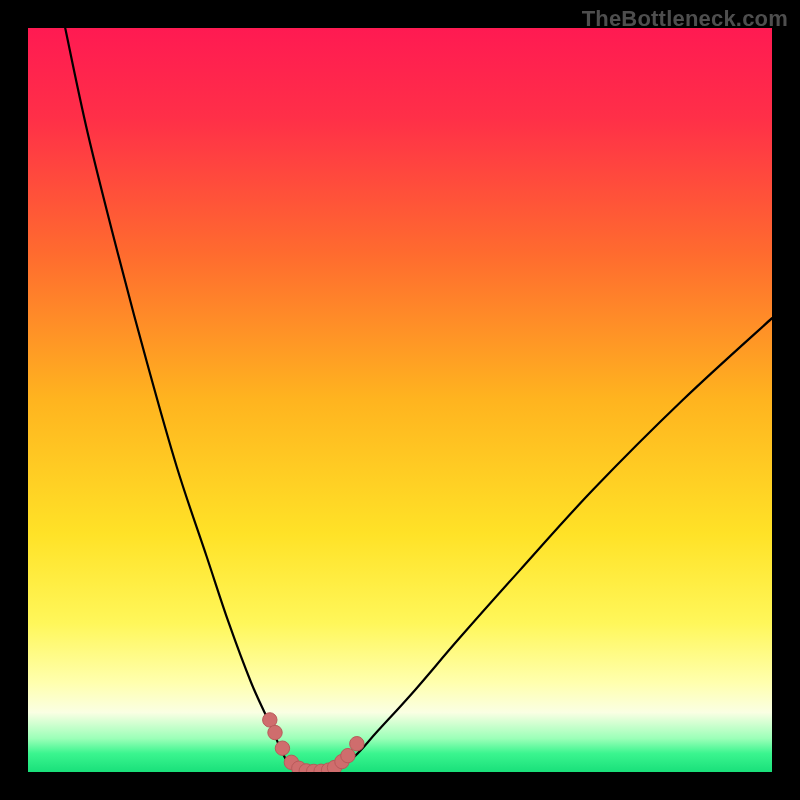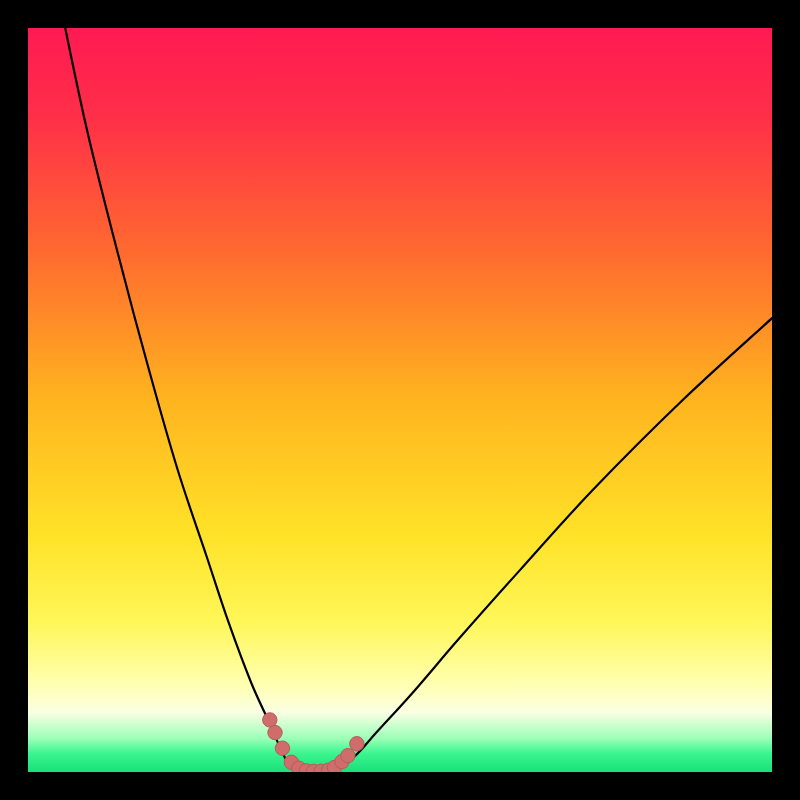"TheBottleneck.com" div.watermark { html: none -> <div>TheBottleneck.com</div> }
